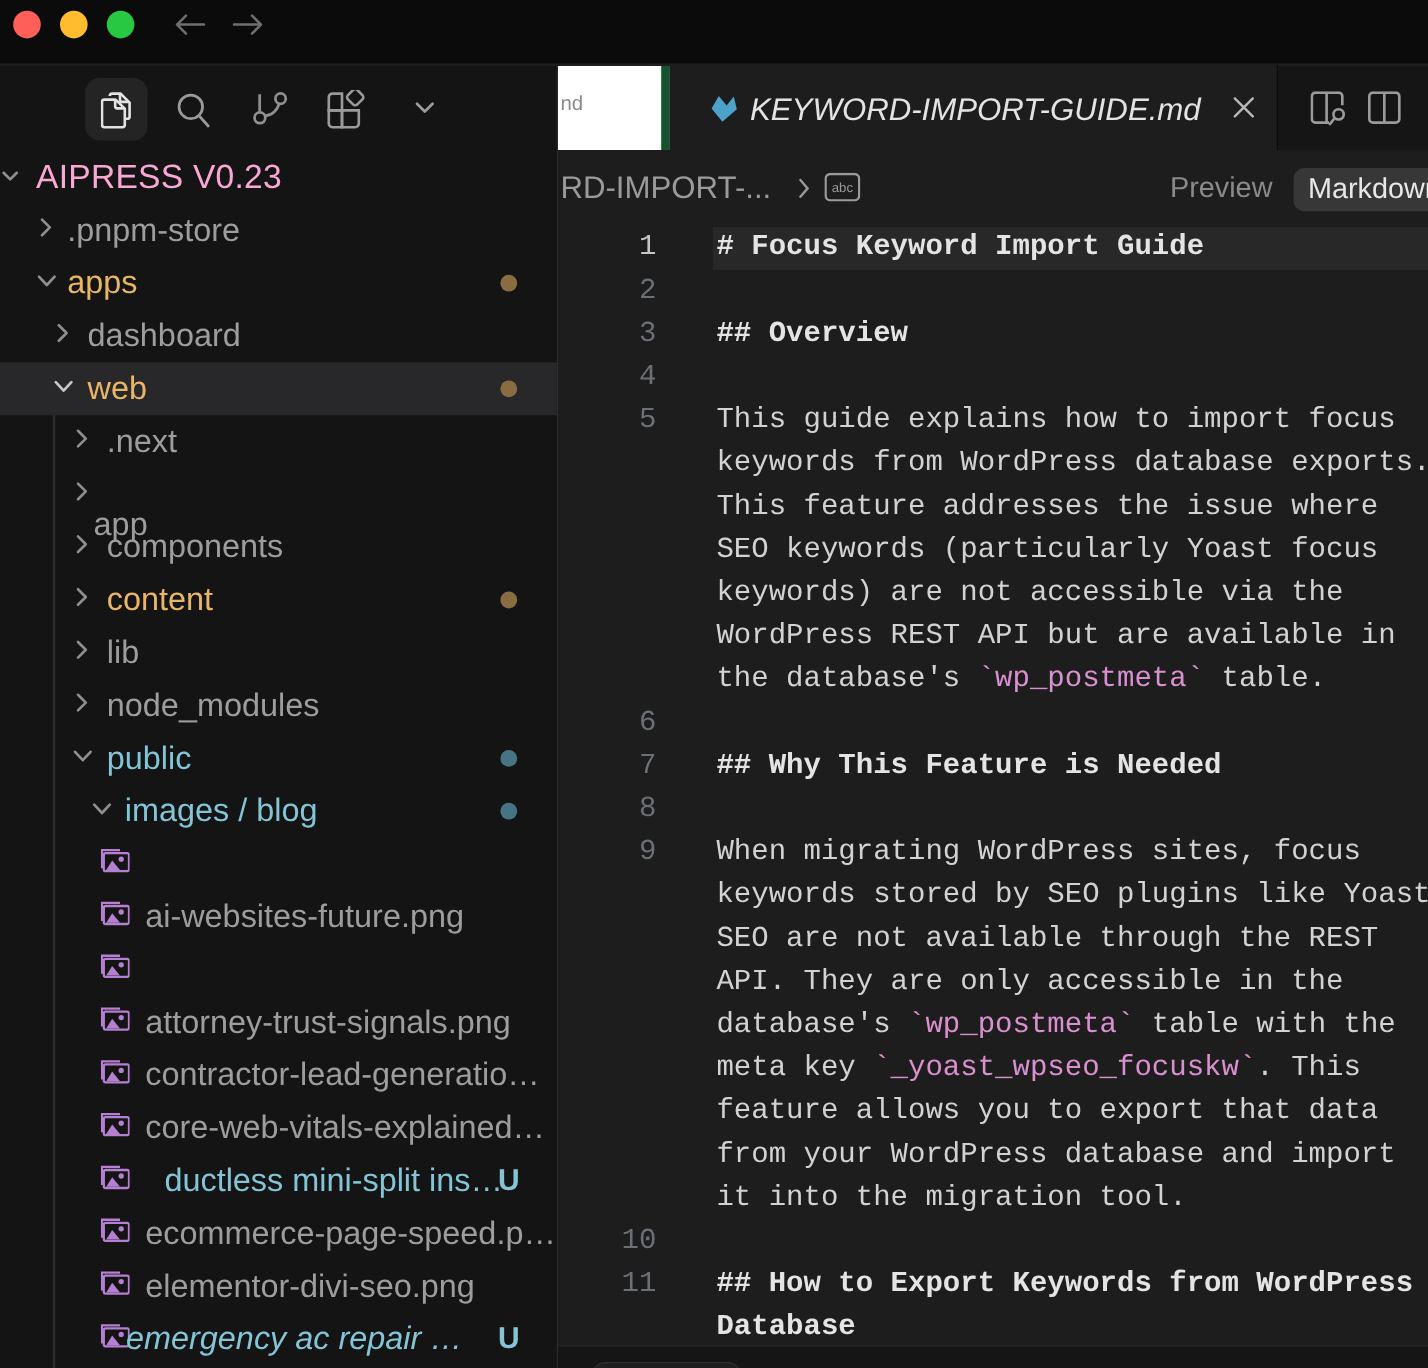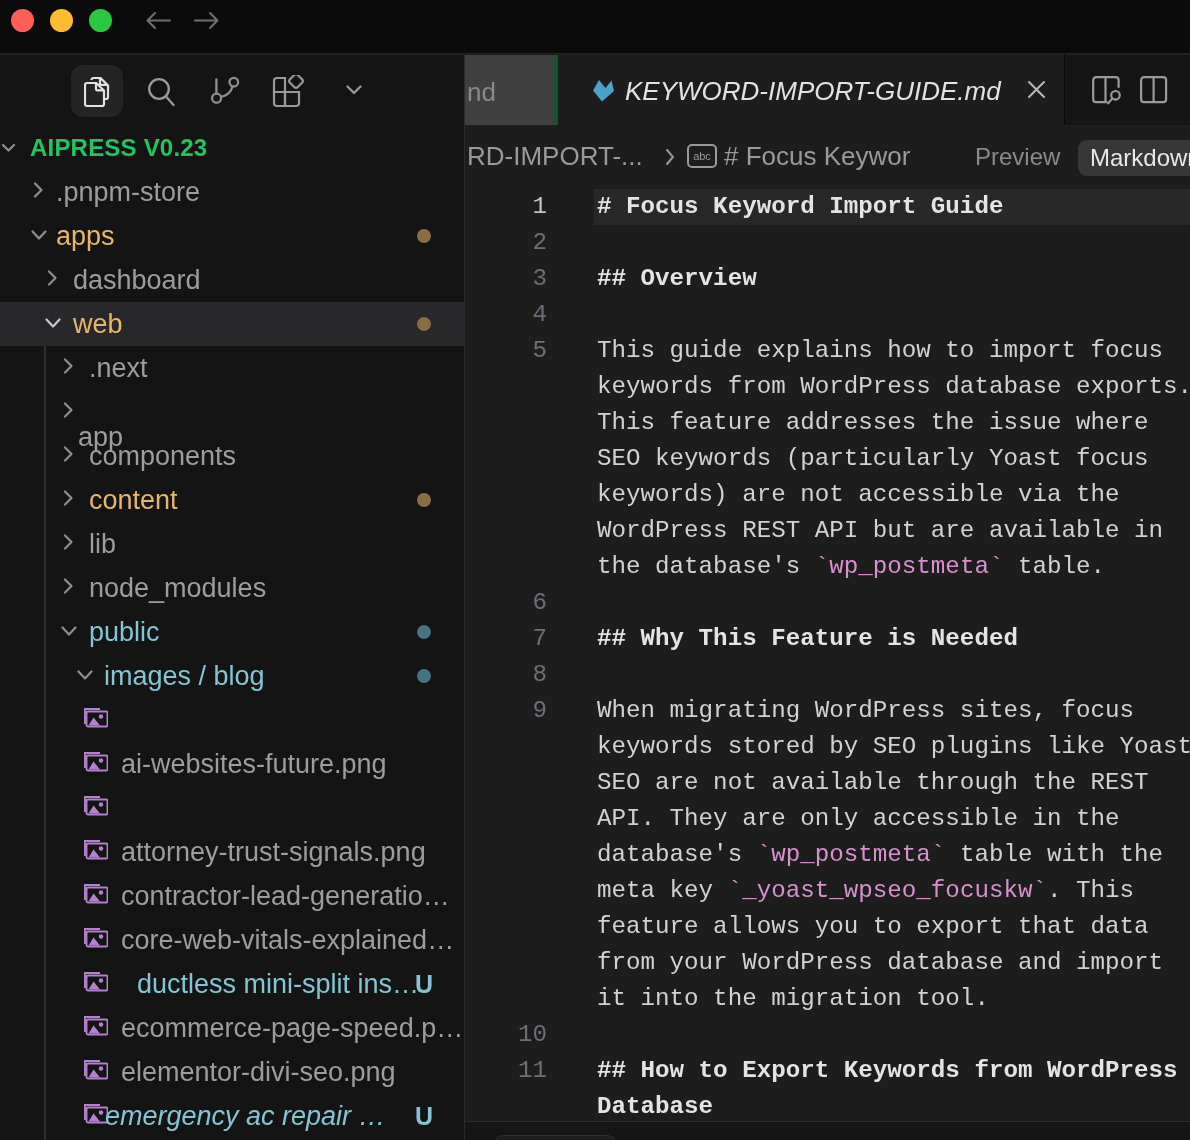"nd" #tab-partial { background: #404040 -> #ffffff; border-right: 4px solid #14532d -> 7px solid #14532d; font-size: 26px -> 17px }
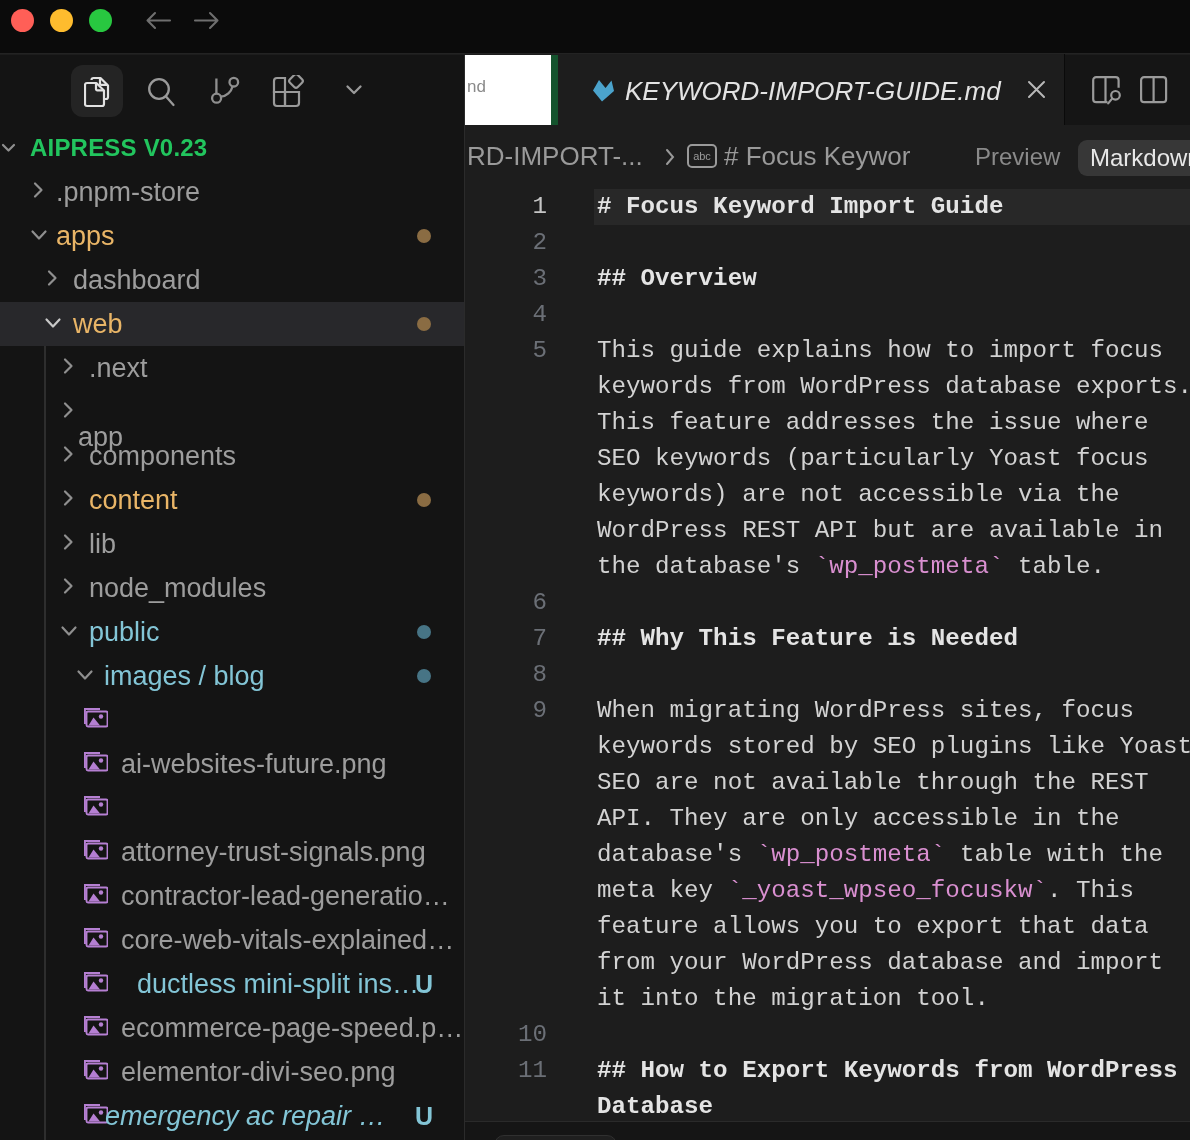"AIPRESS V0.23" span.tname { color: #22c55e -> #f9a8d4; font-size: 24px -> 28px; font-weight: bold -> normal }
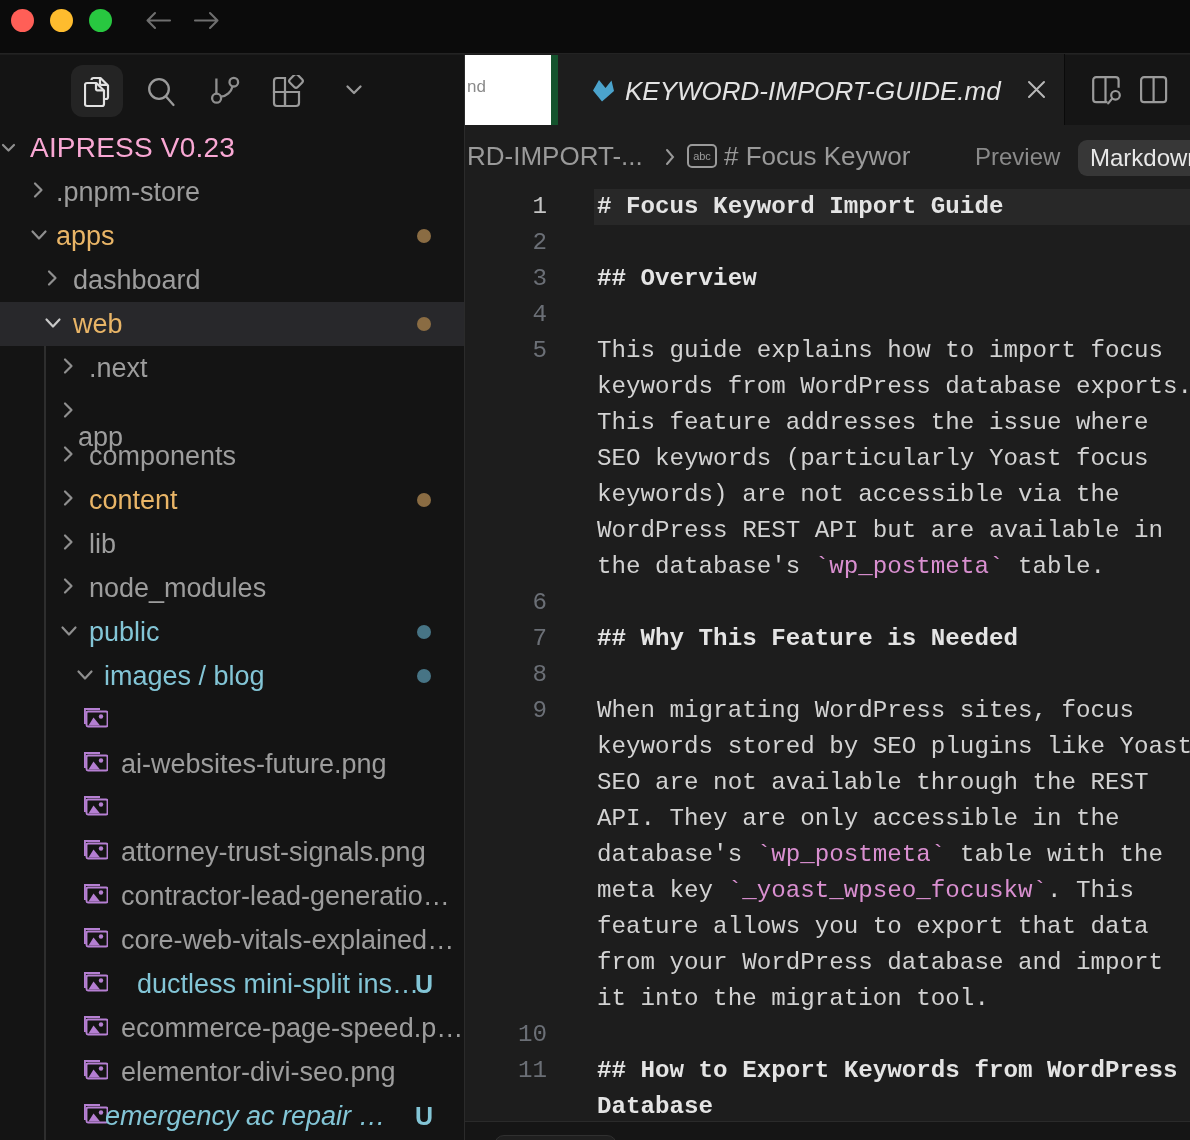"# Focus Keywor" span.bc { html: <span># Focus Keywor</span> -> none }
